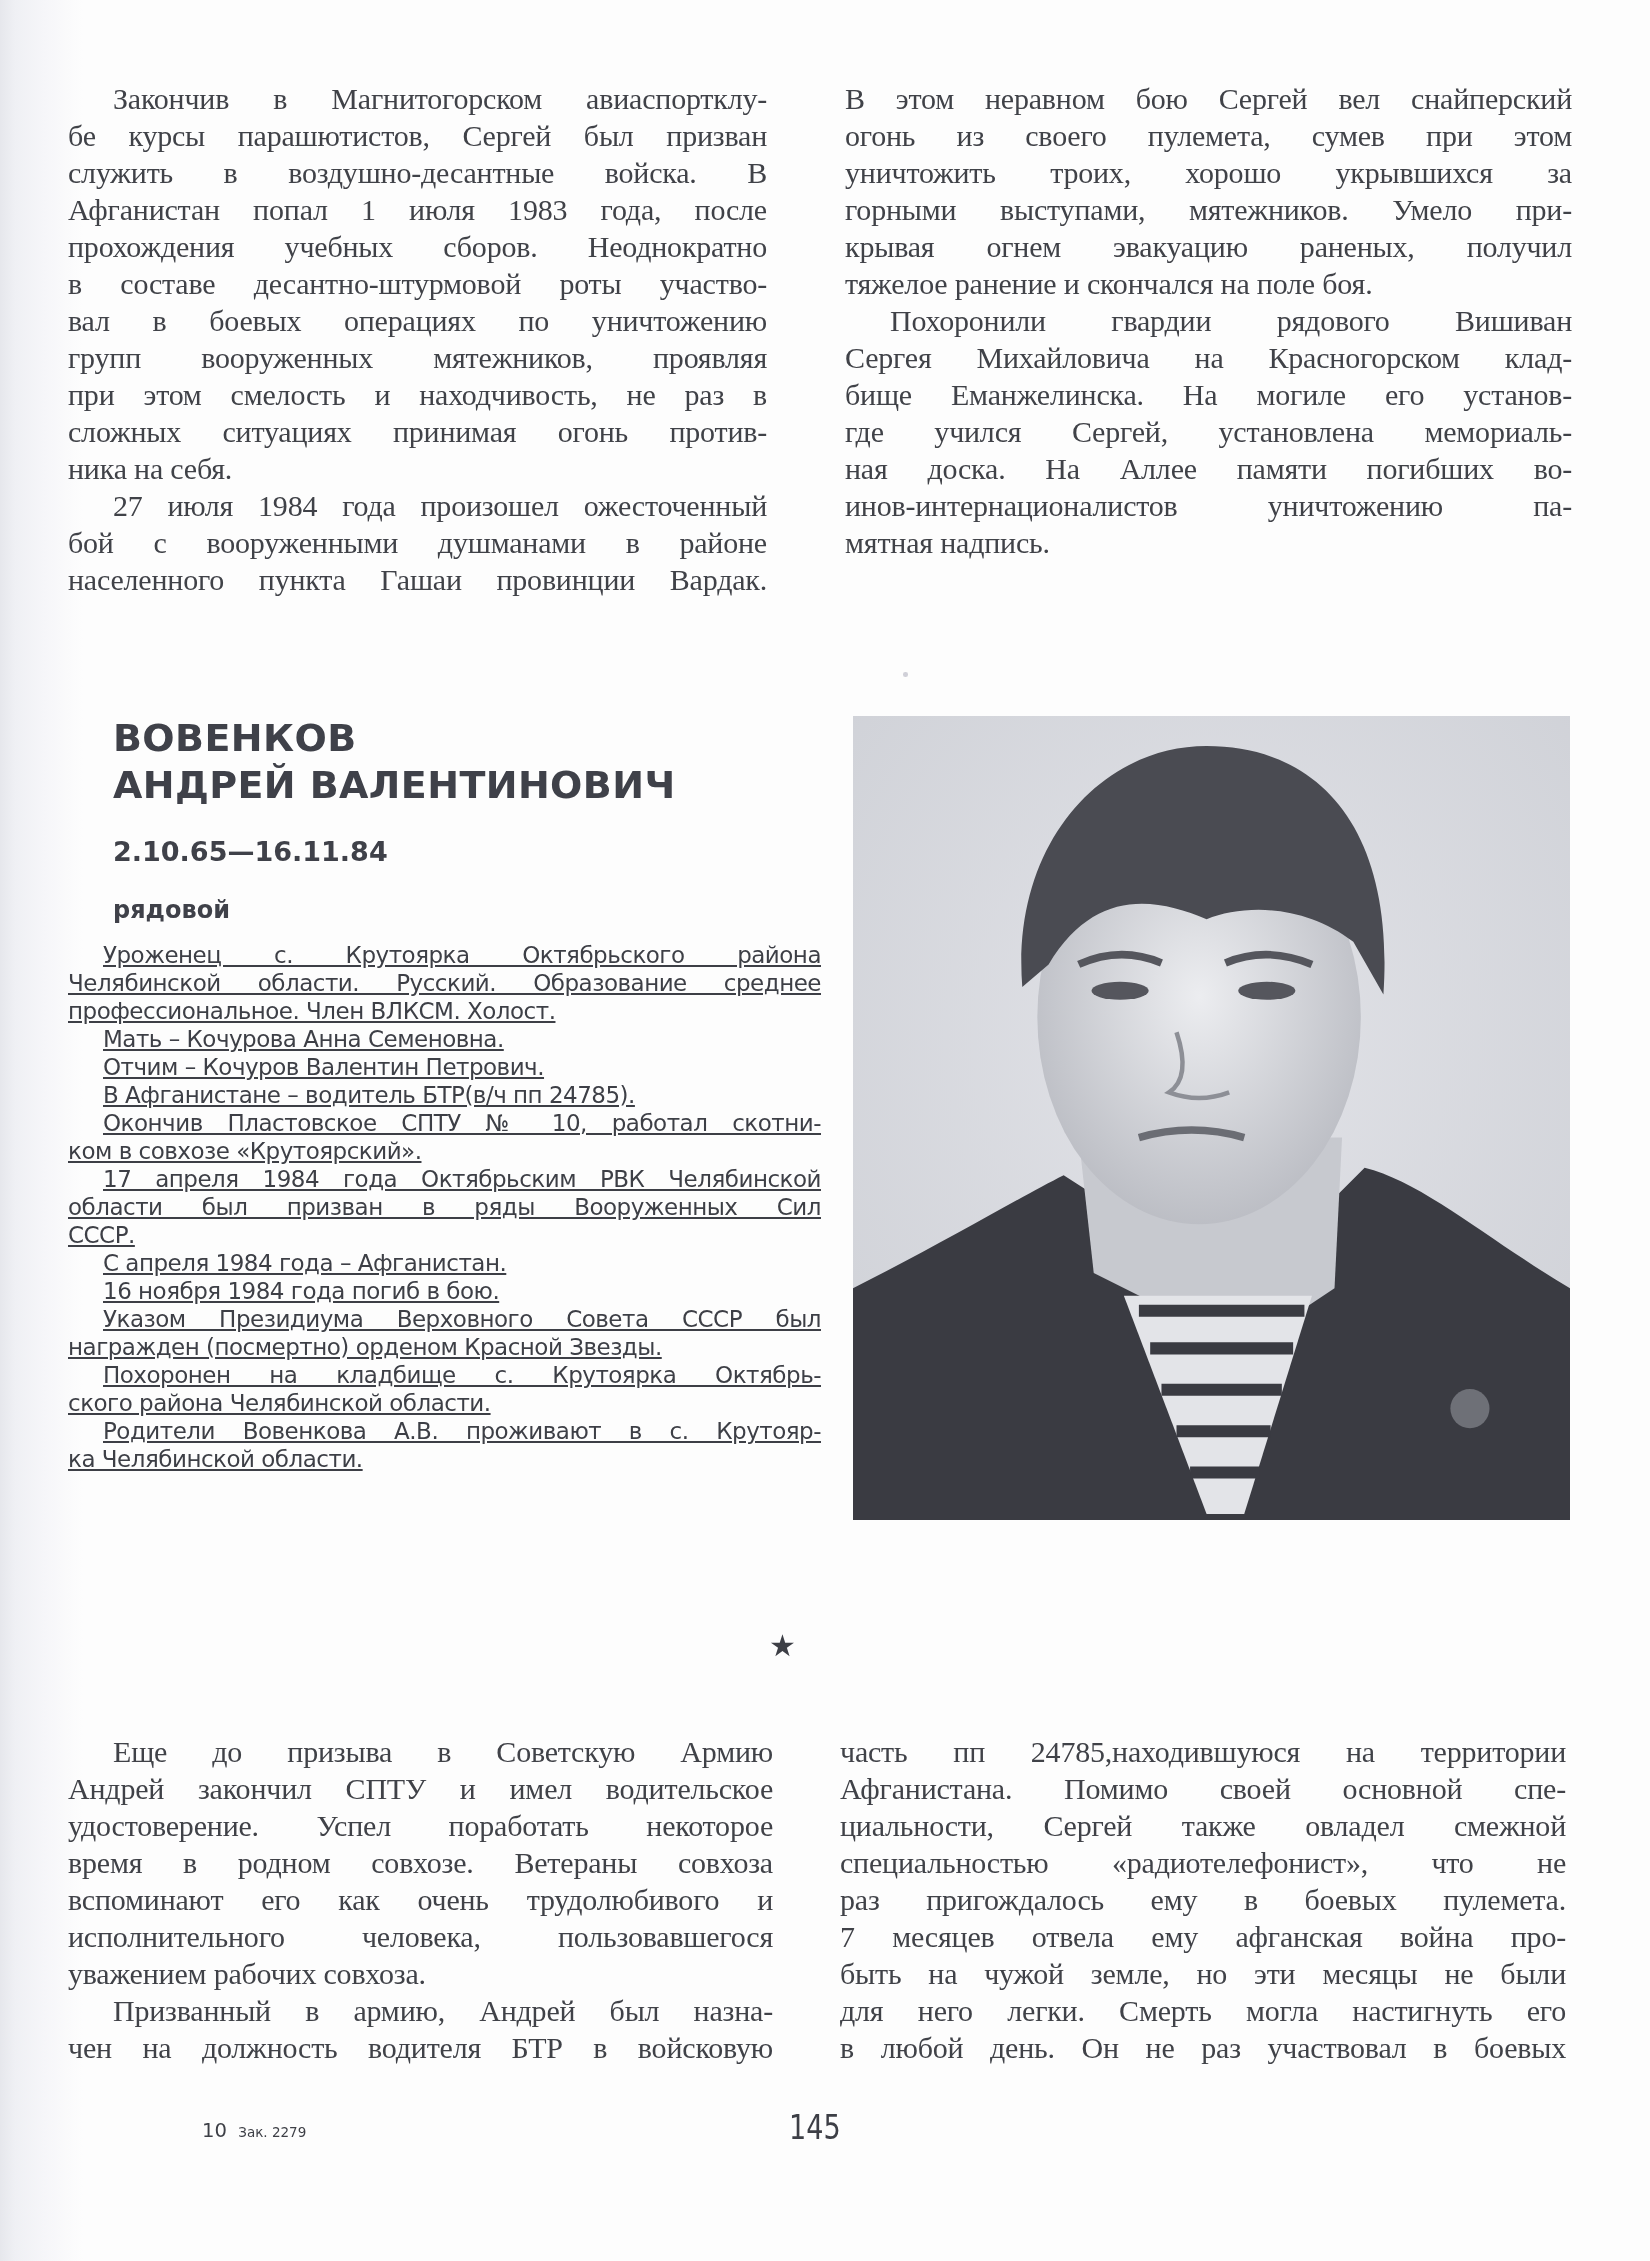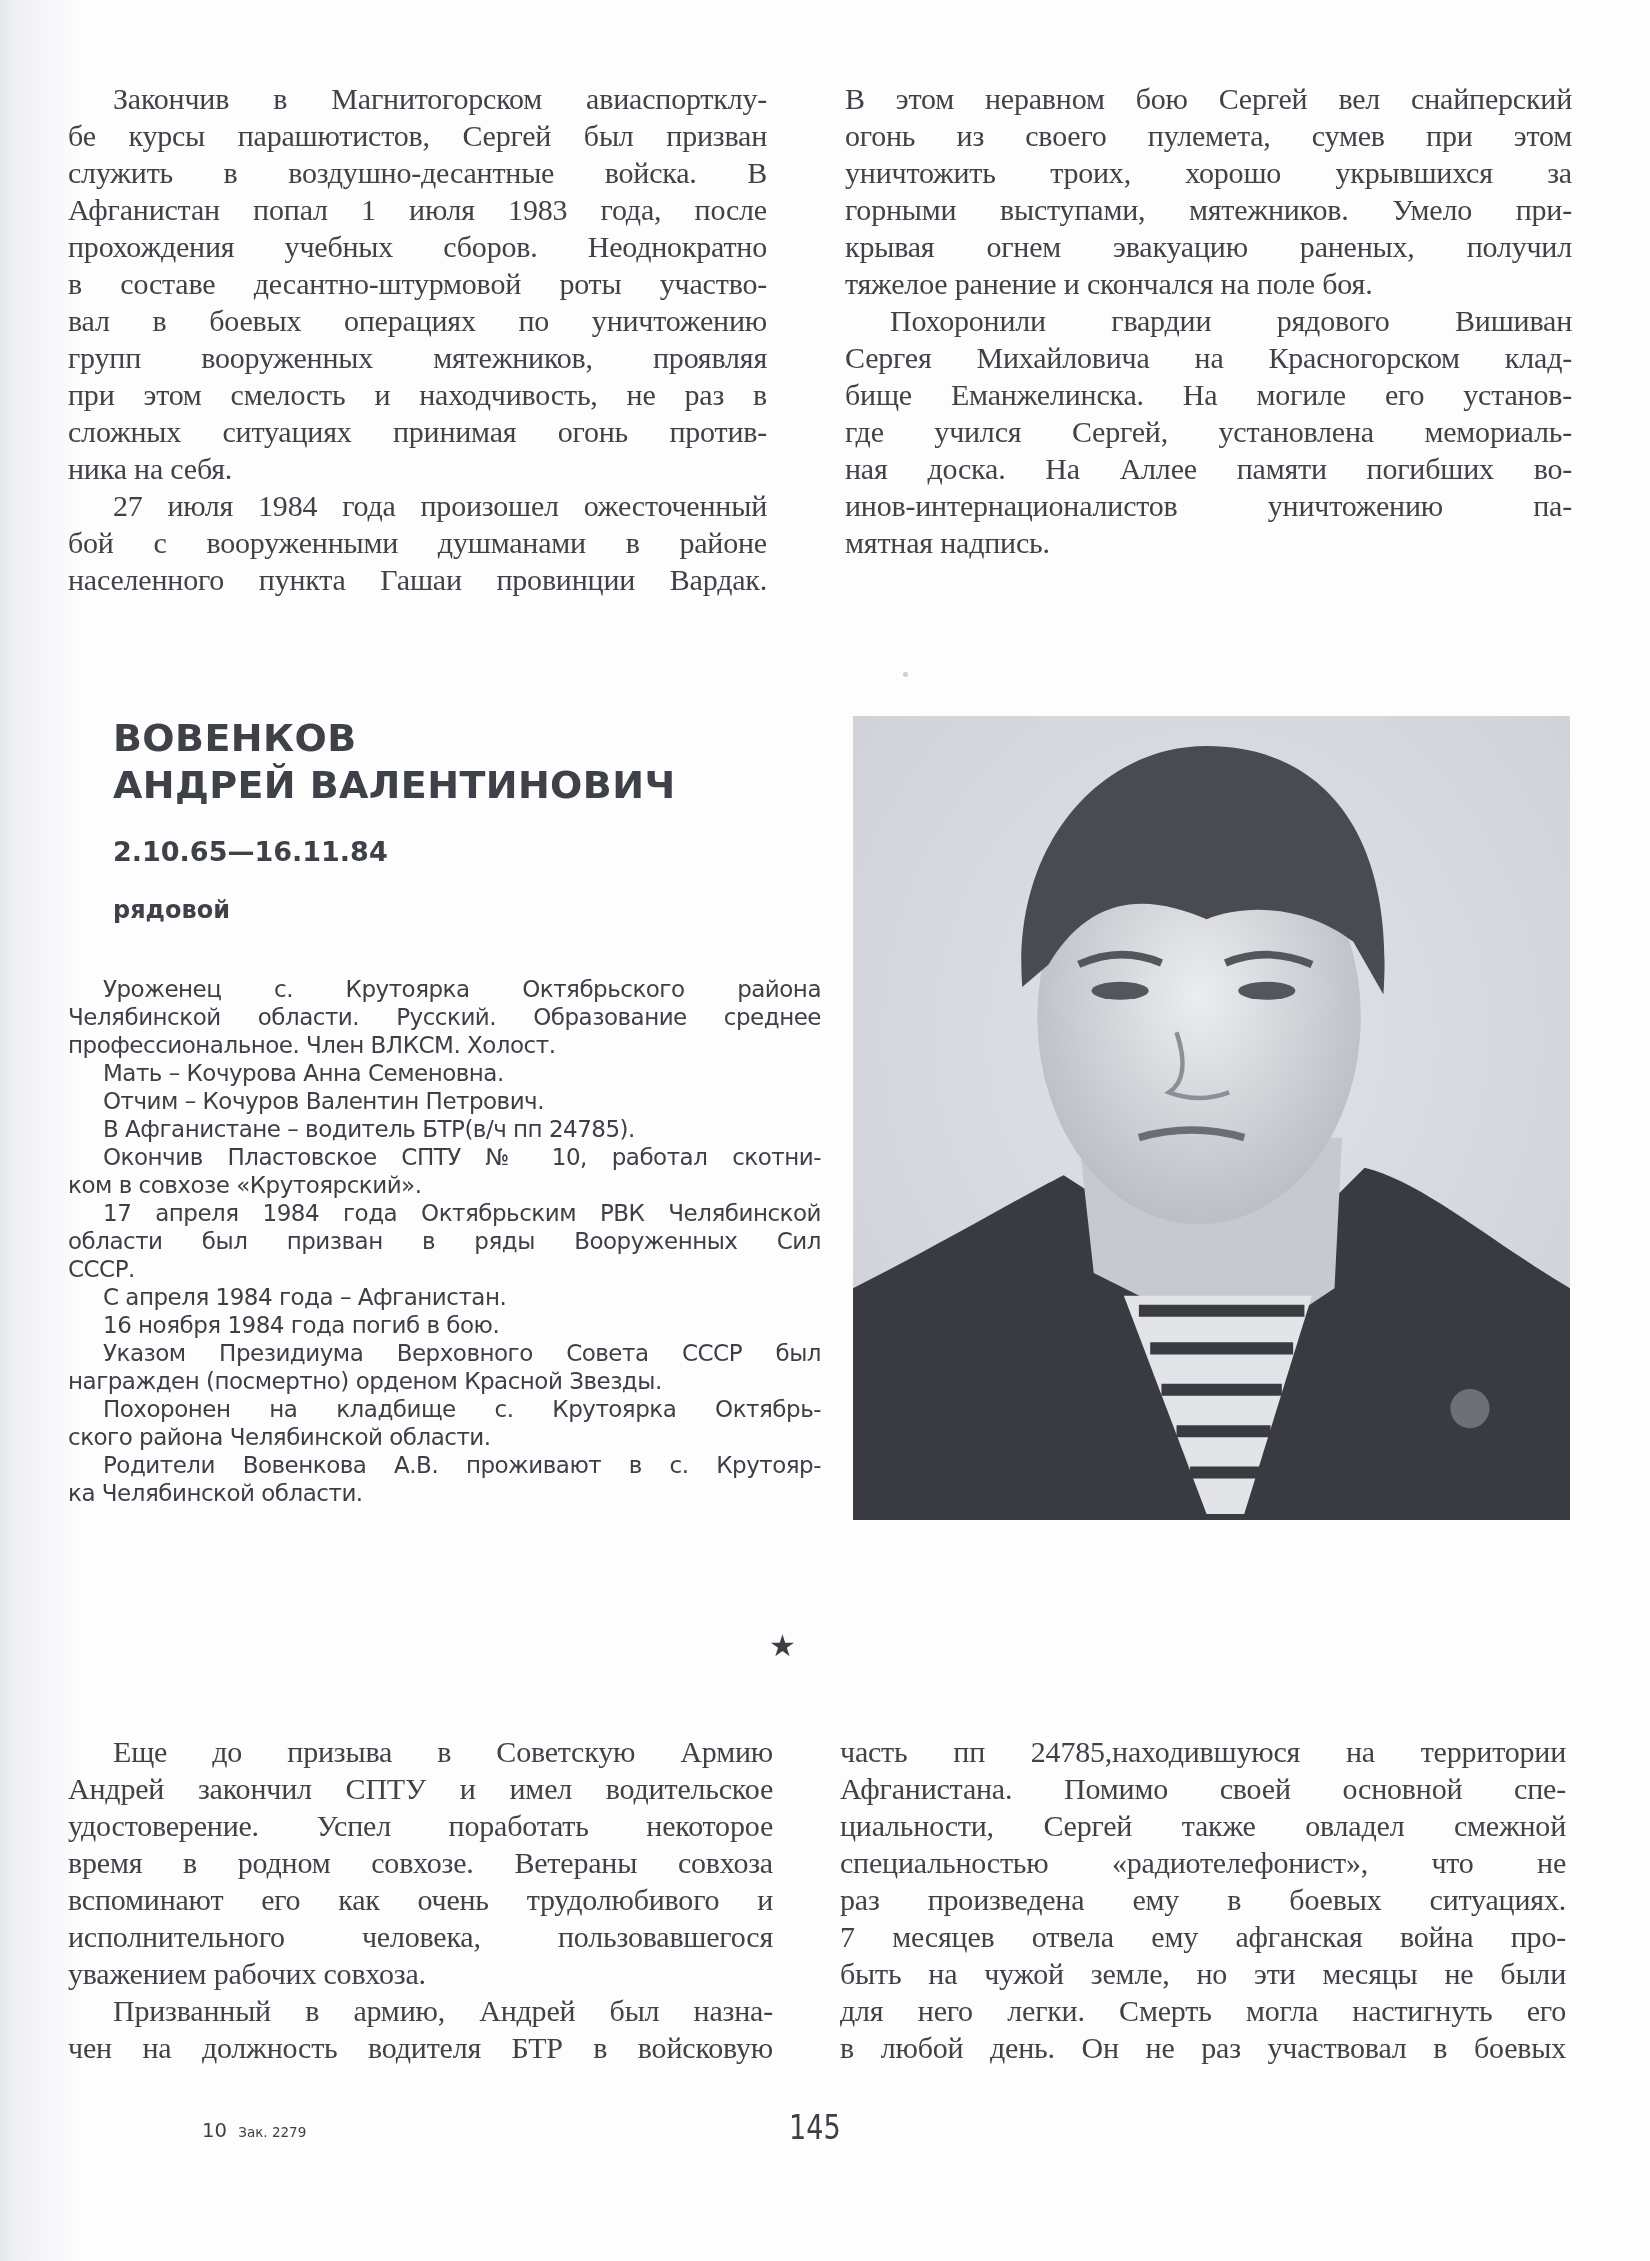"Уроженец с. Крутоярка Октябрьского" div.sans-col { text-decoration: none -> underline; top: 975px -> 941px }
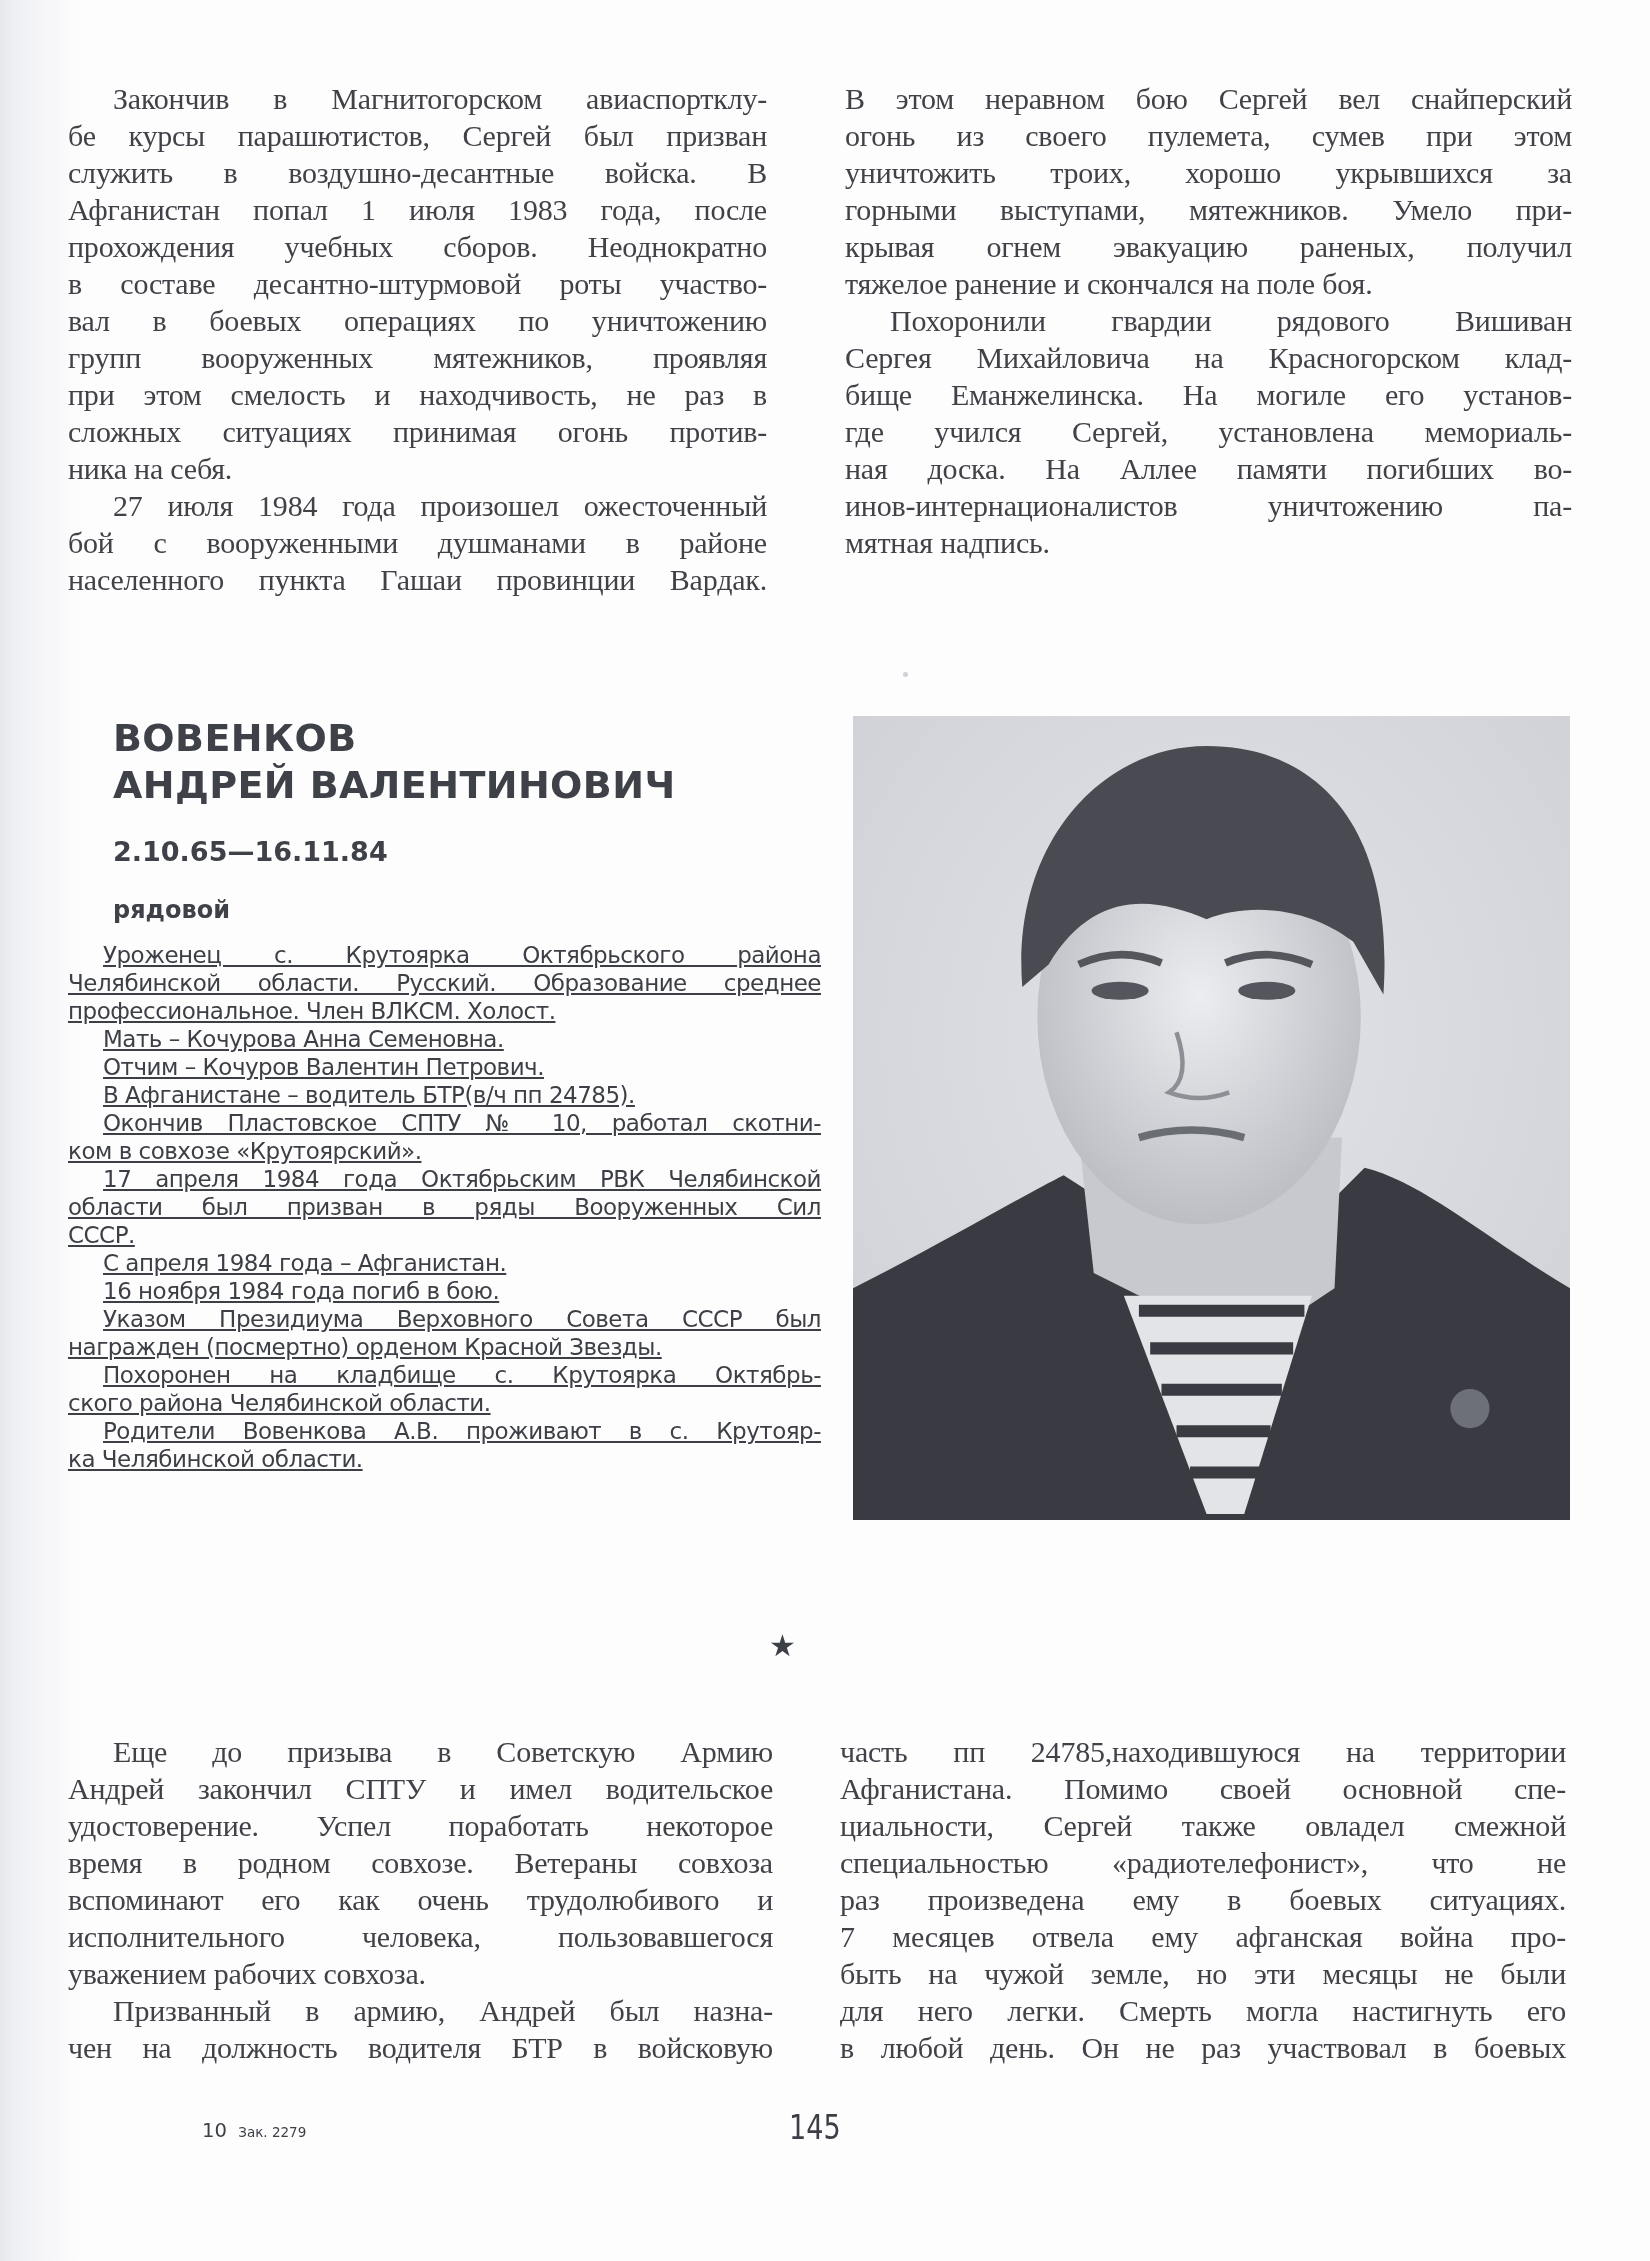"раз произведена ему в боевых" span.line { text: произведена ему в боевых ситуациях -> пригождалось ему в боевых пулемета }
